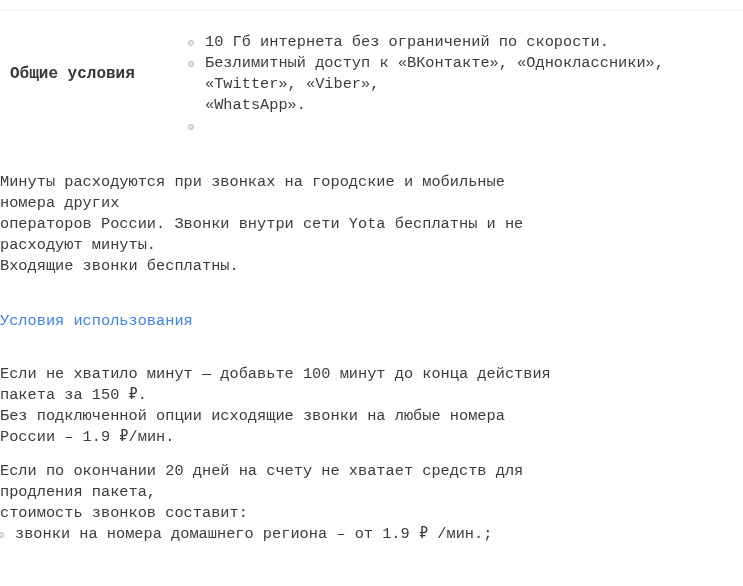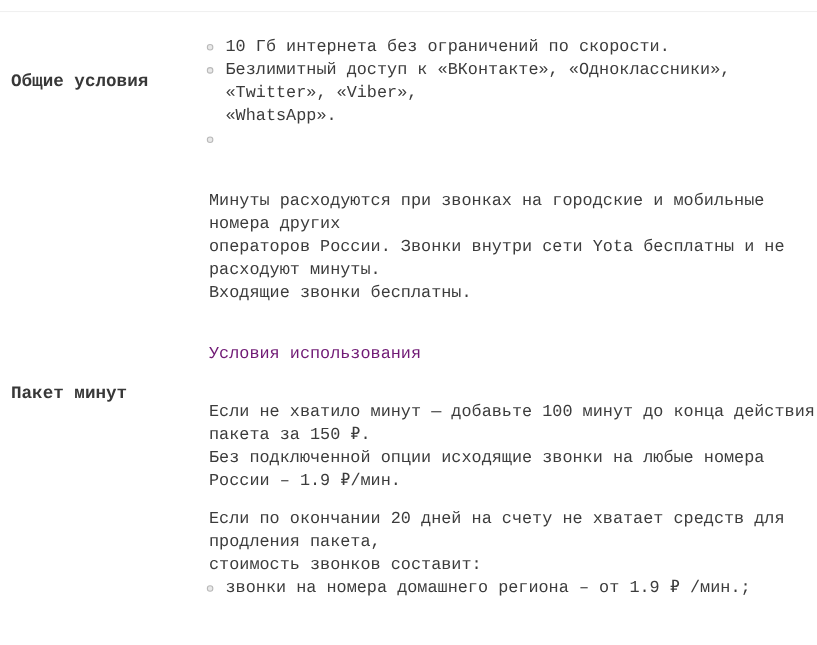"Условия использования" .subheading { color: #701a75 -> #3b82f6 }
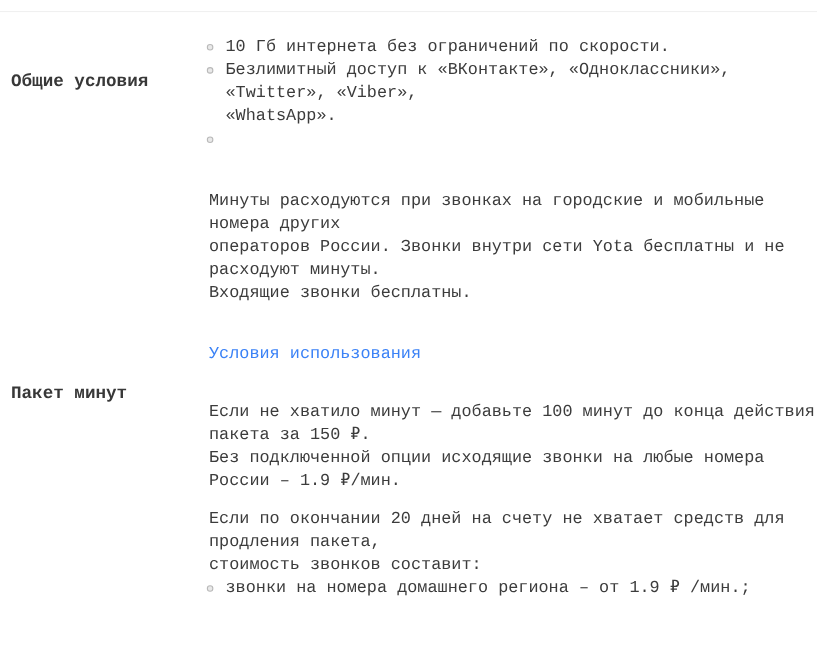"Пакет минут" div.label-col { html: <div>Пакет минут</div> -> none }
